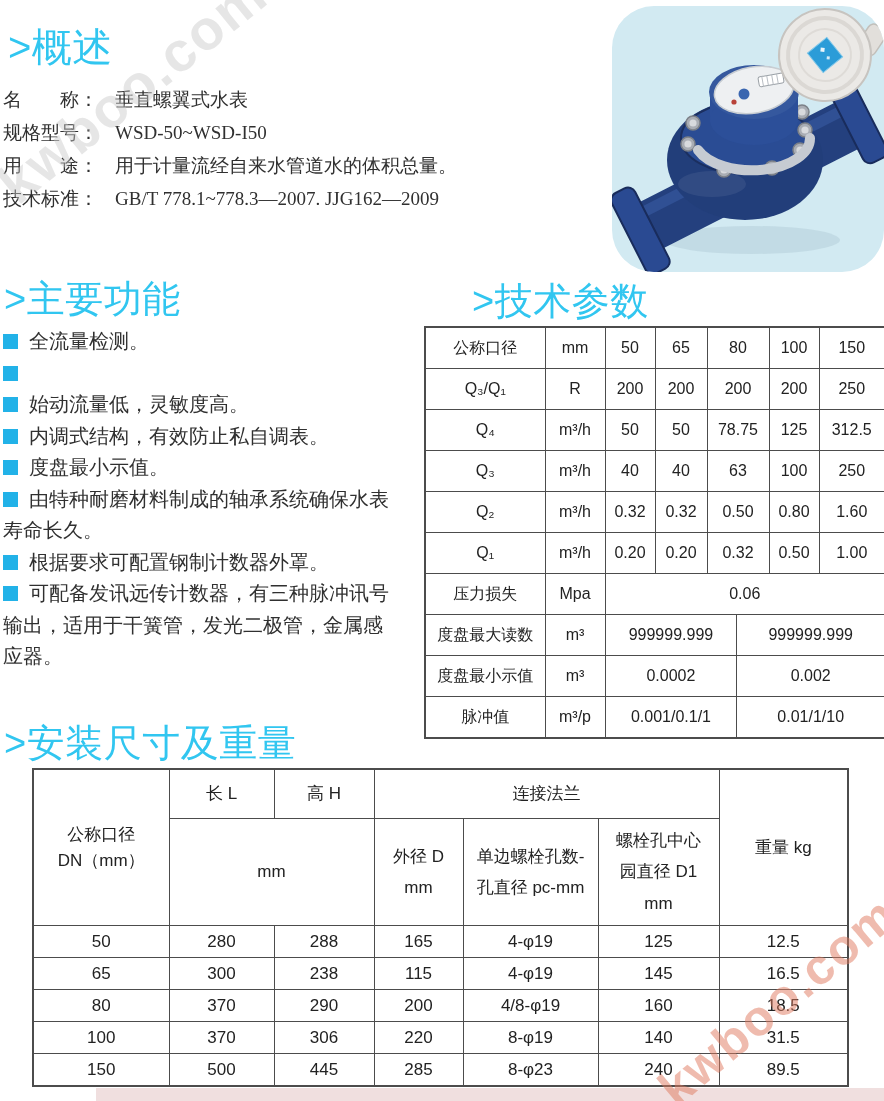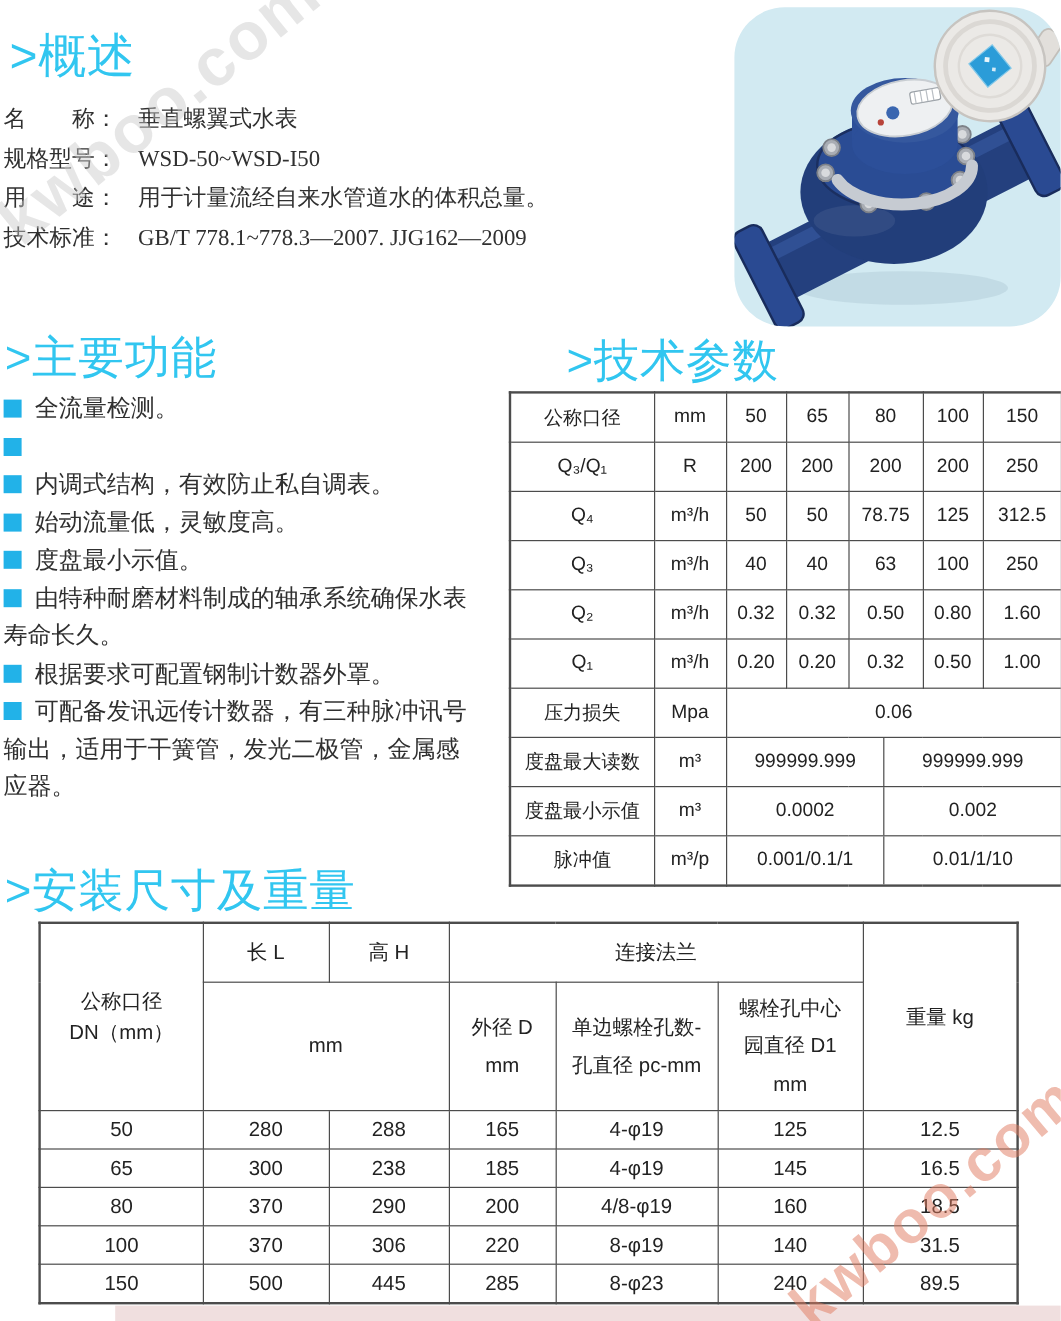"内调式结构，有效防止私自调表。" li { order: before "始动流量低，灵敏度高。" -> after "始动流量低，灵敏度高。" }
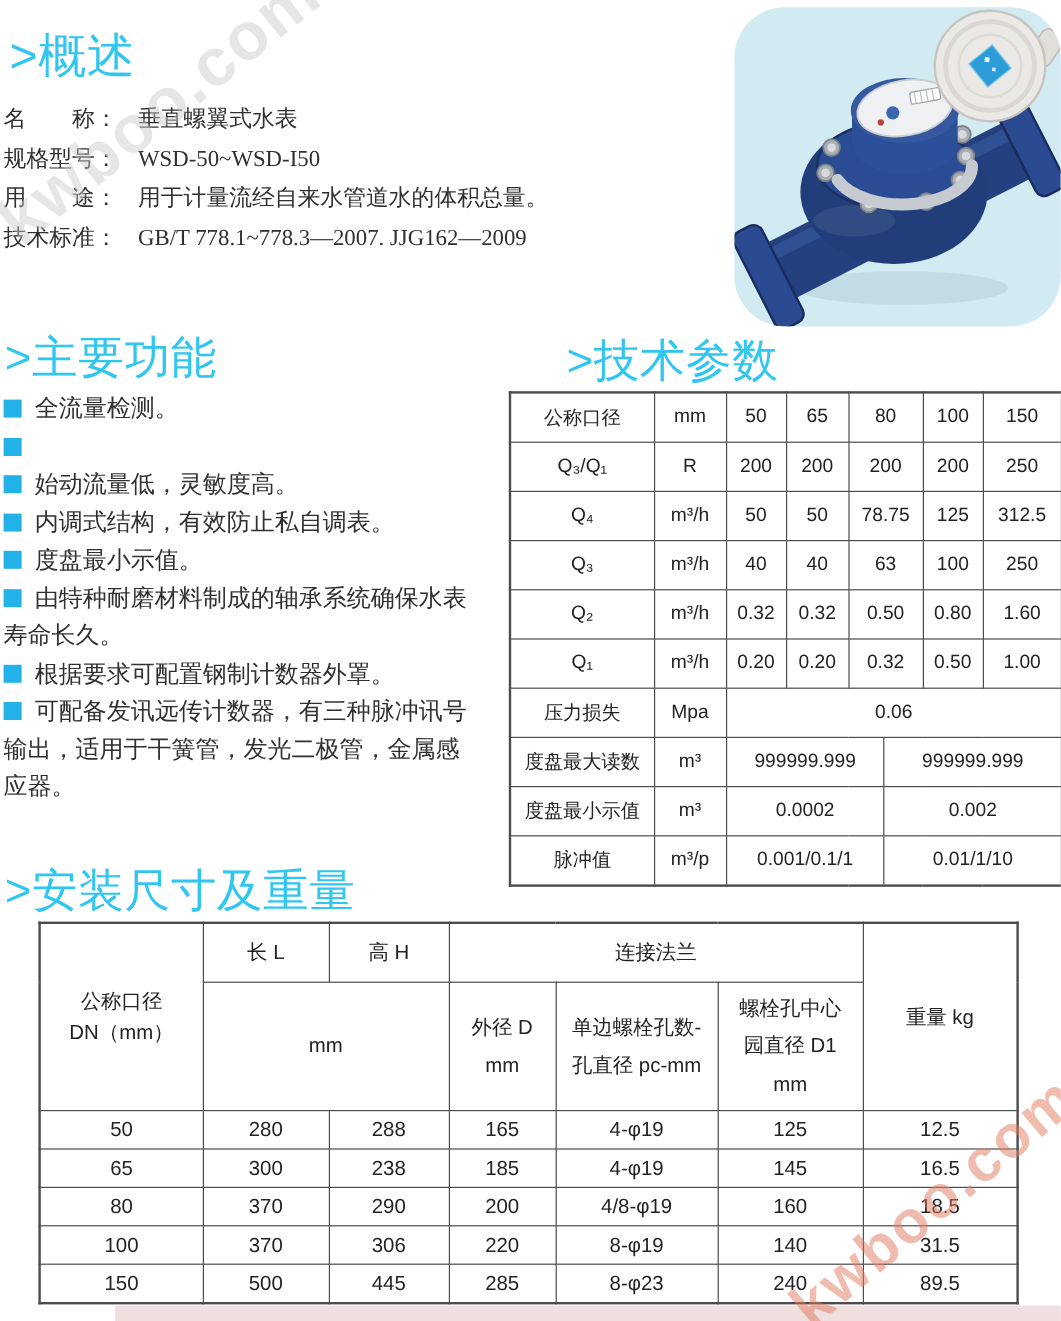"185" td { text: 185 -> 115 }
